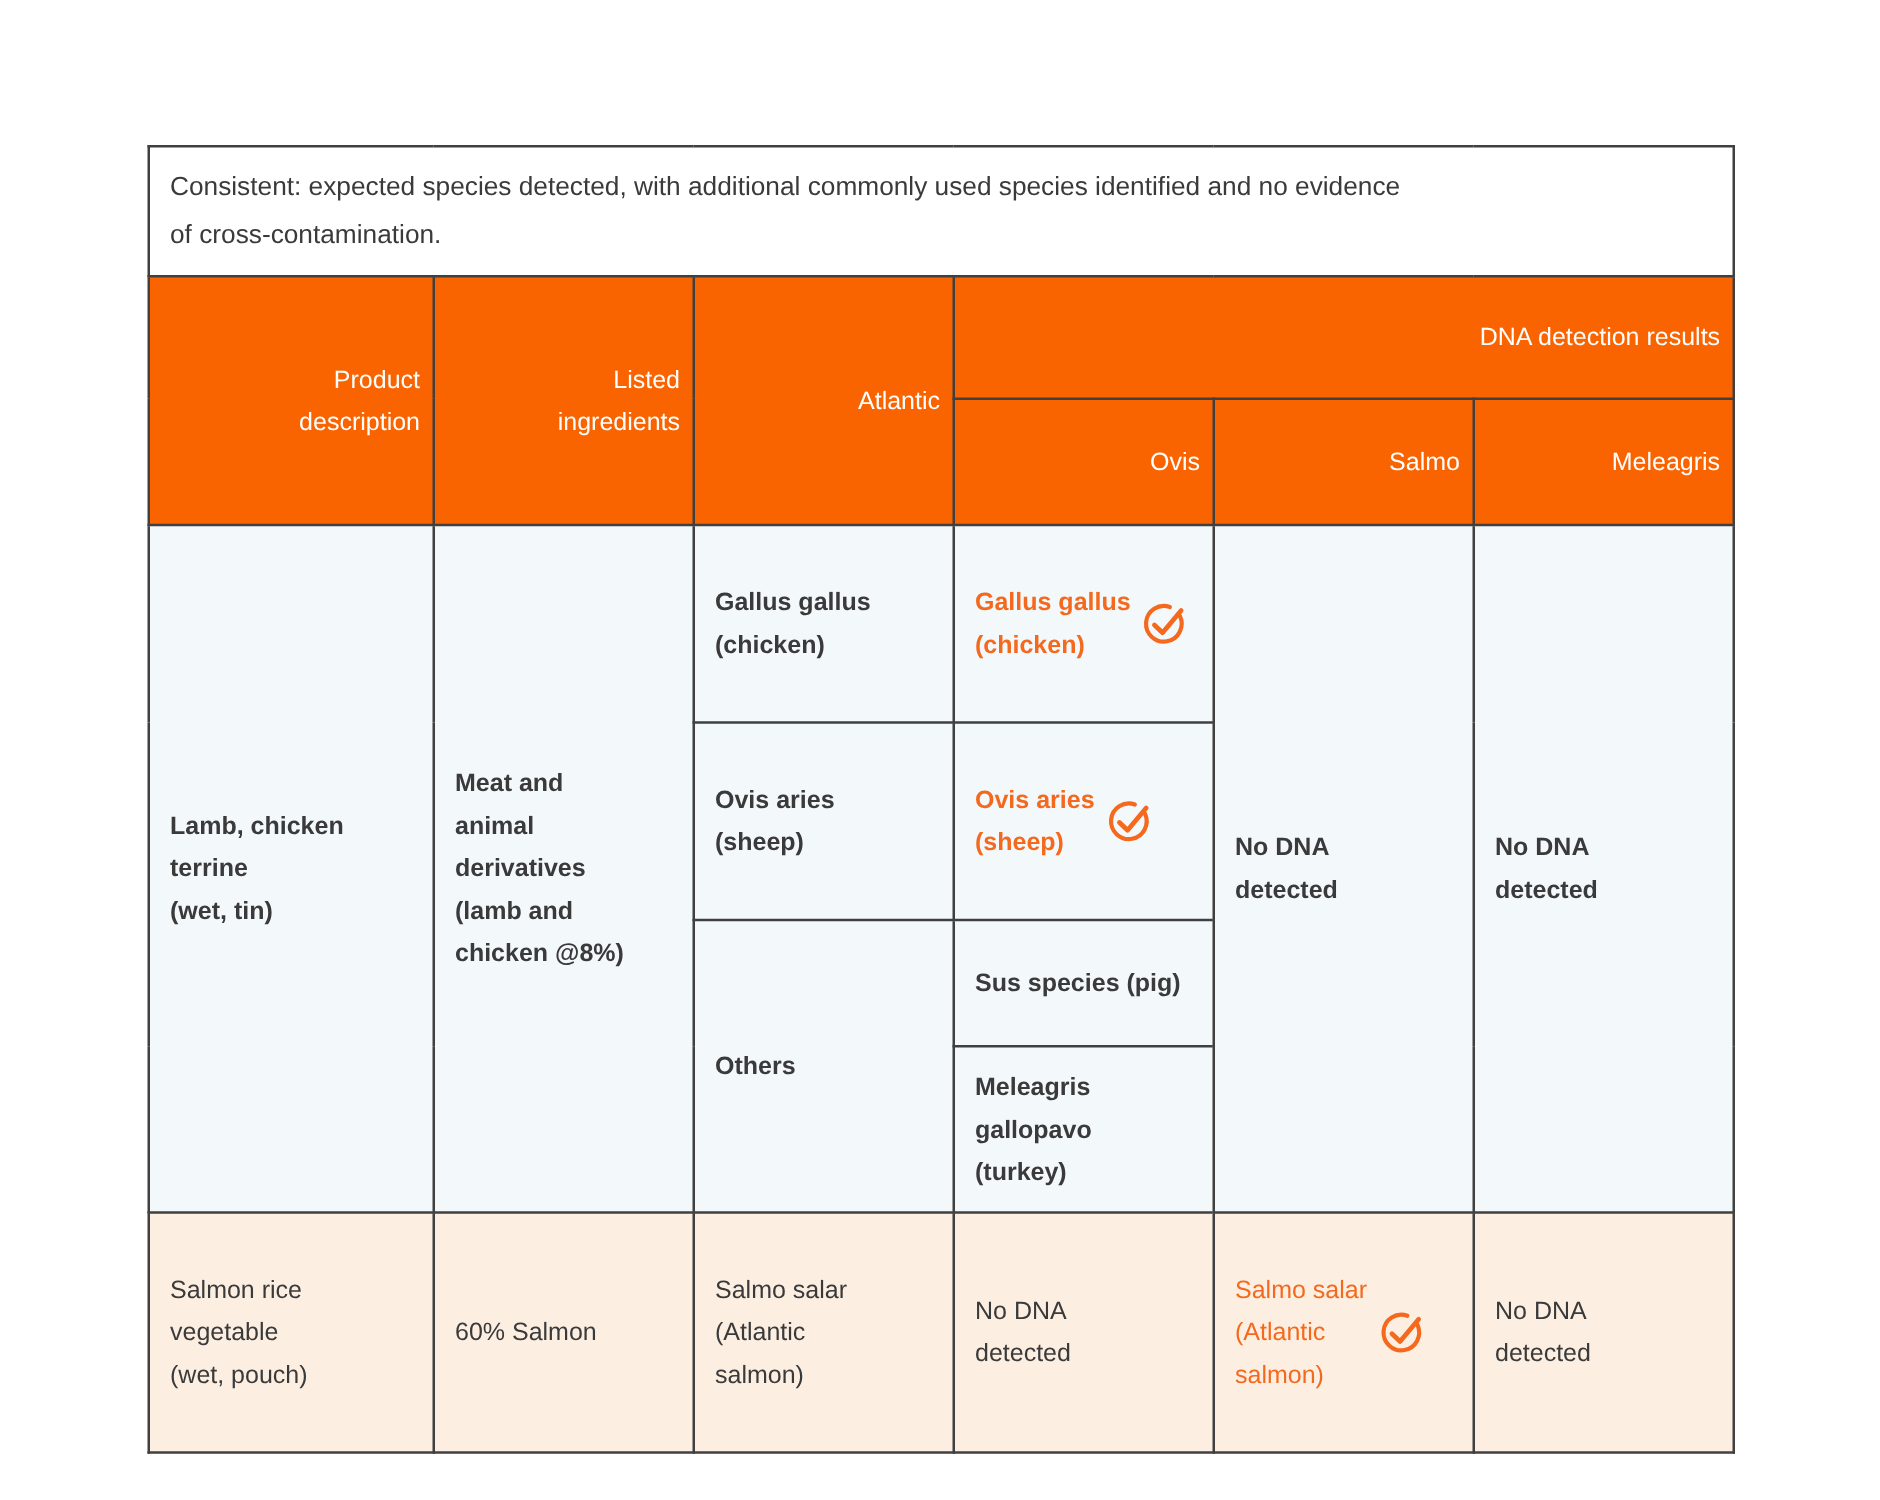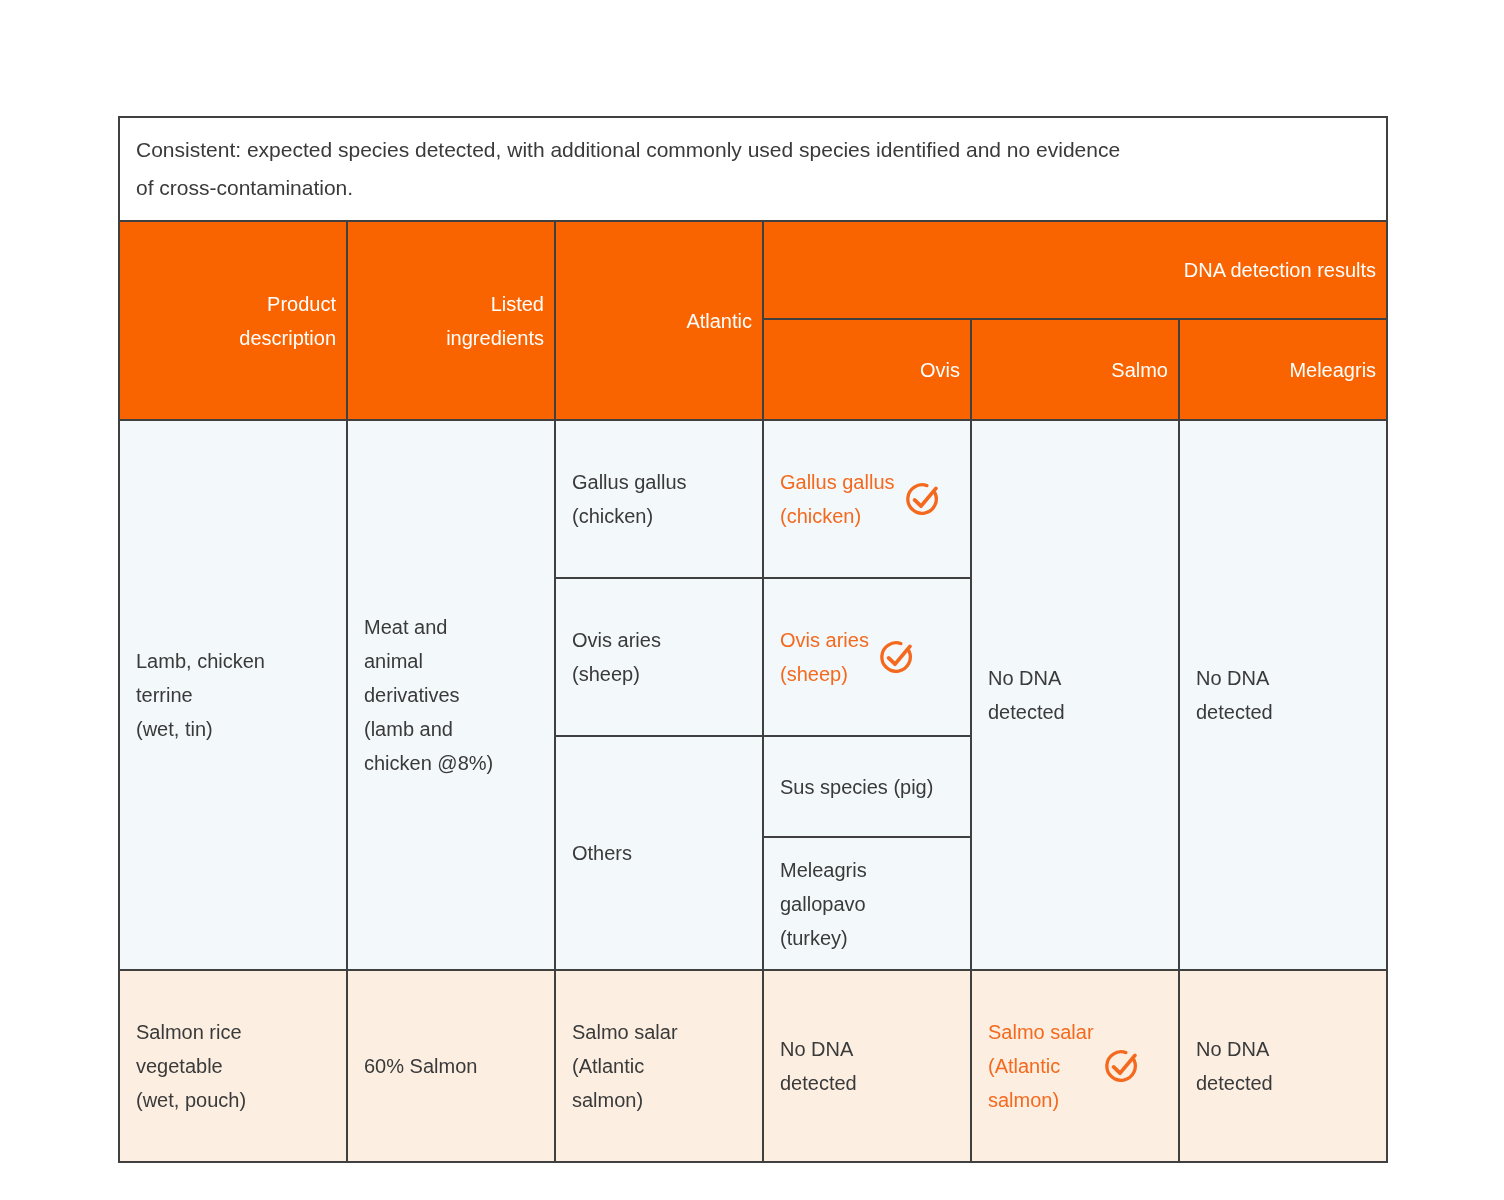"Gallus gallus" tr.lamb td { font-weight: none -> bold }
